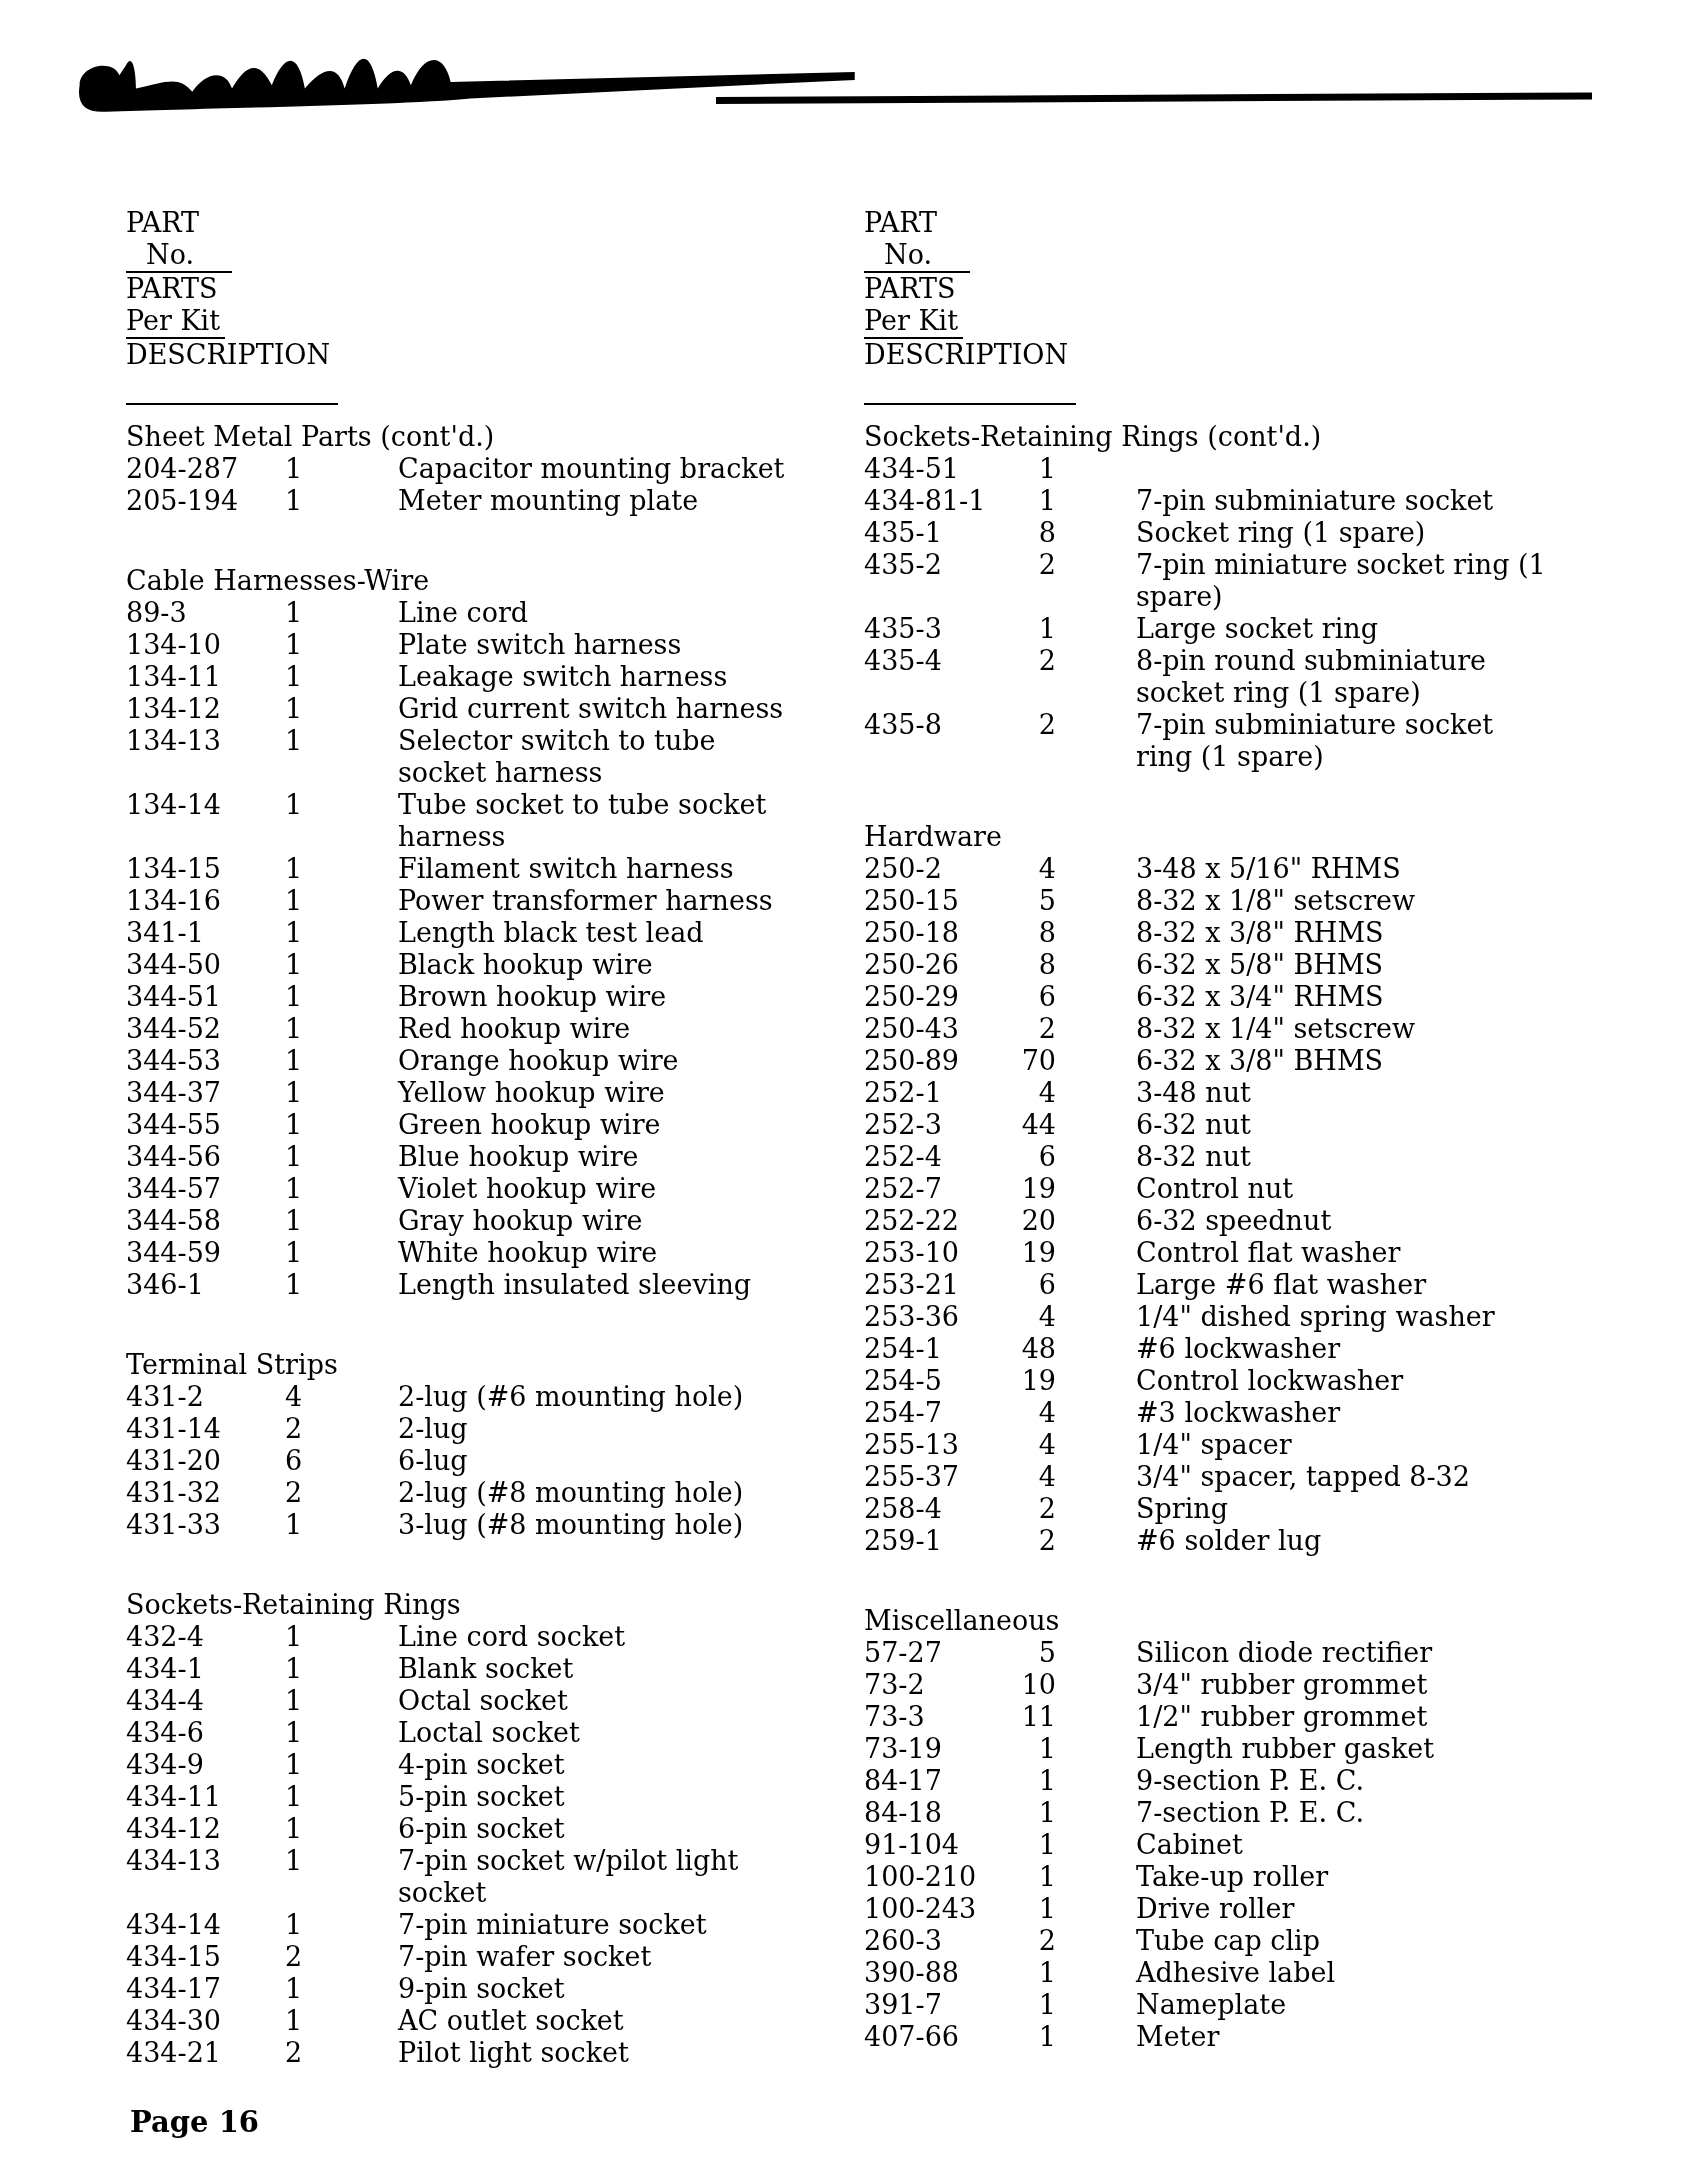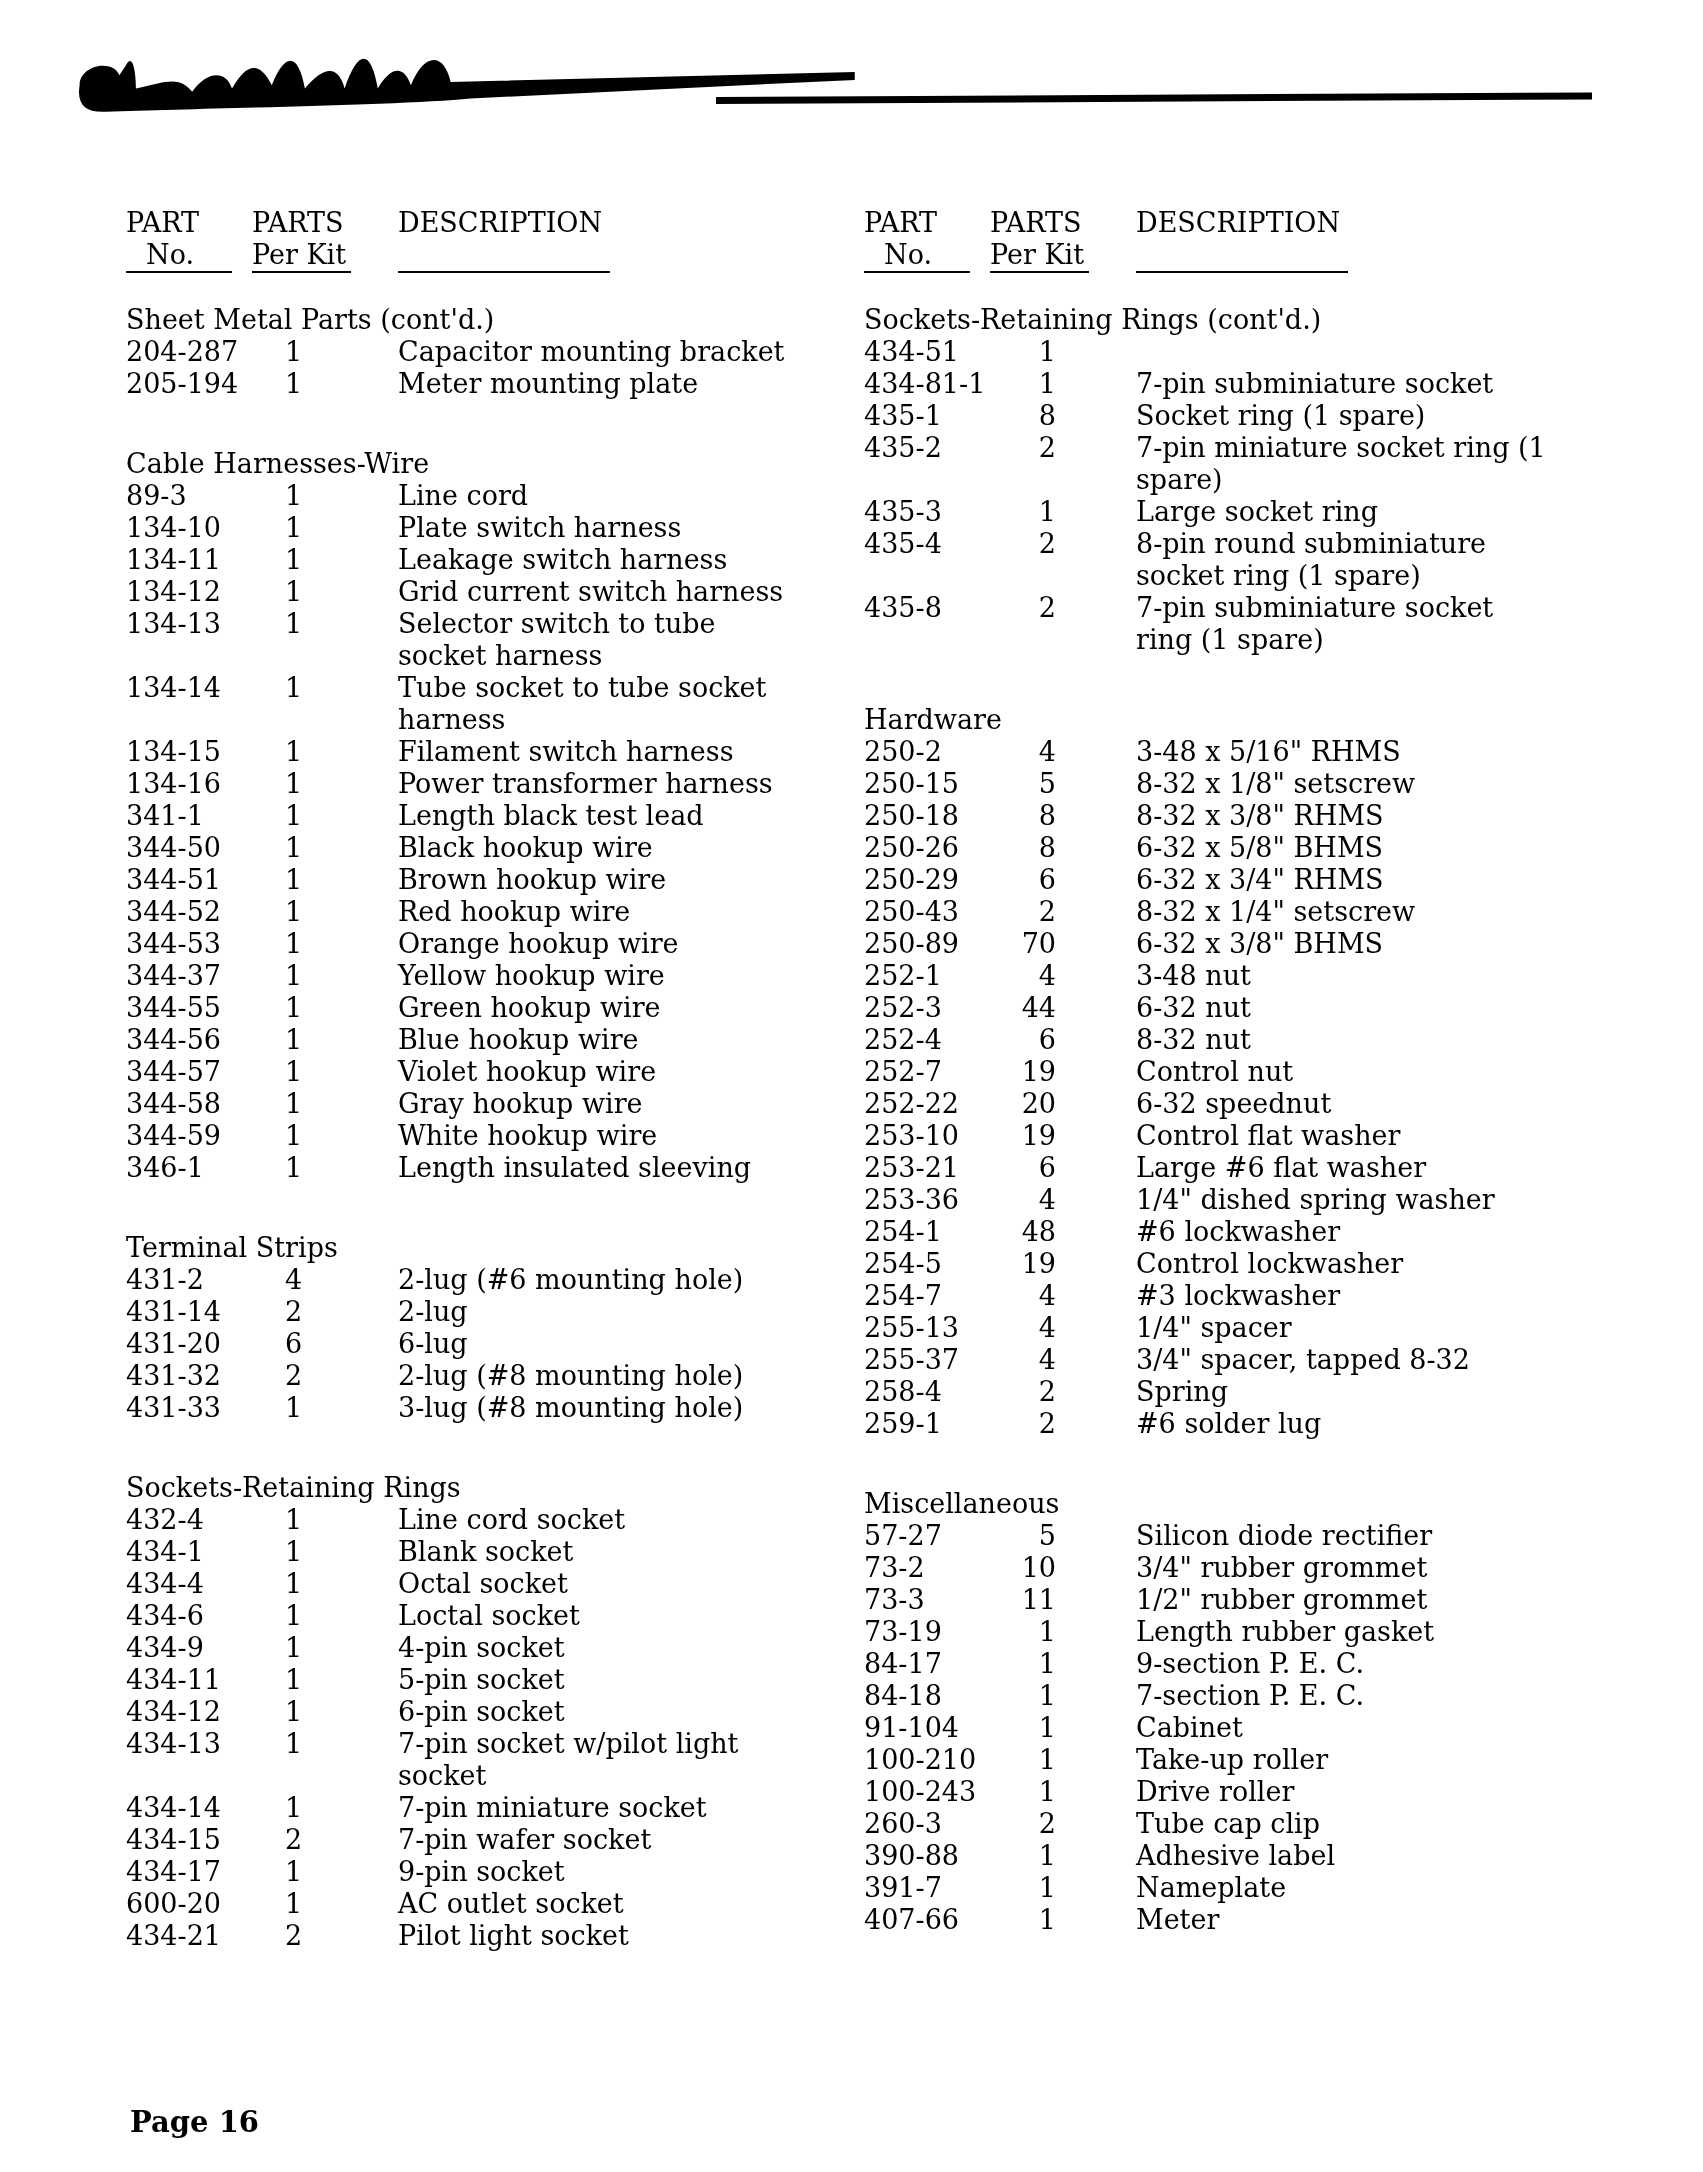"PART" .hdr { flex-direction: none -> column; margin-bottom: 31px -> 16px }
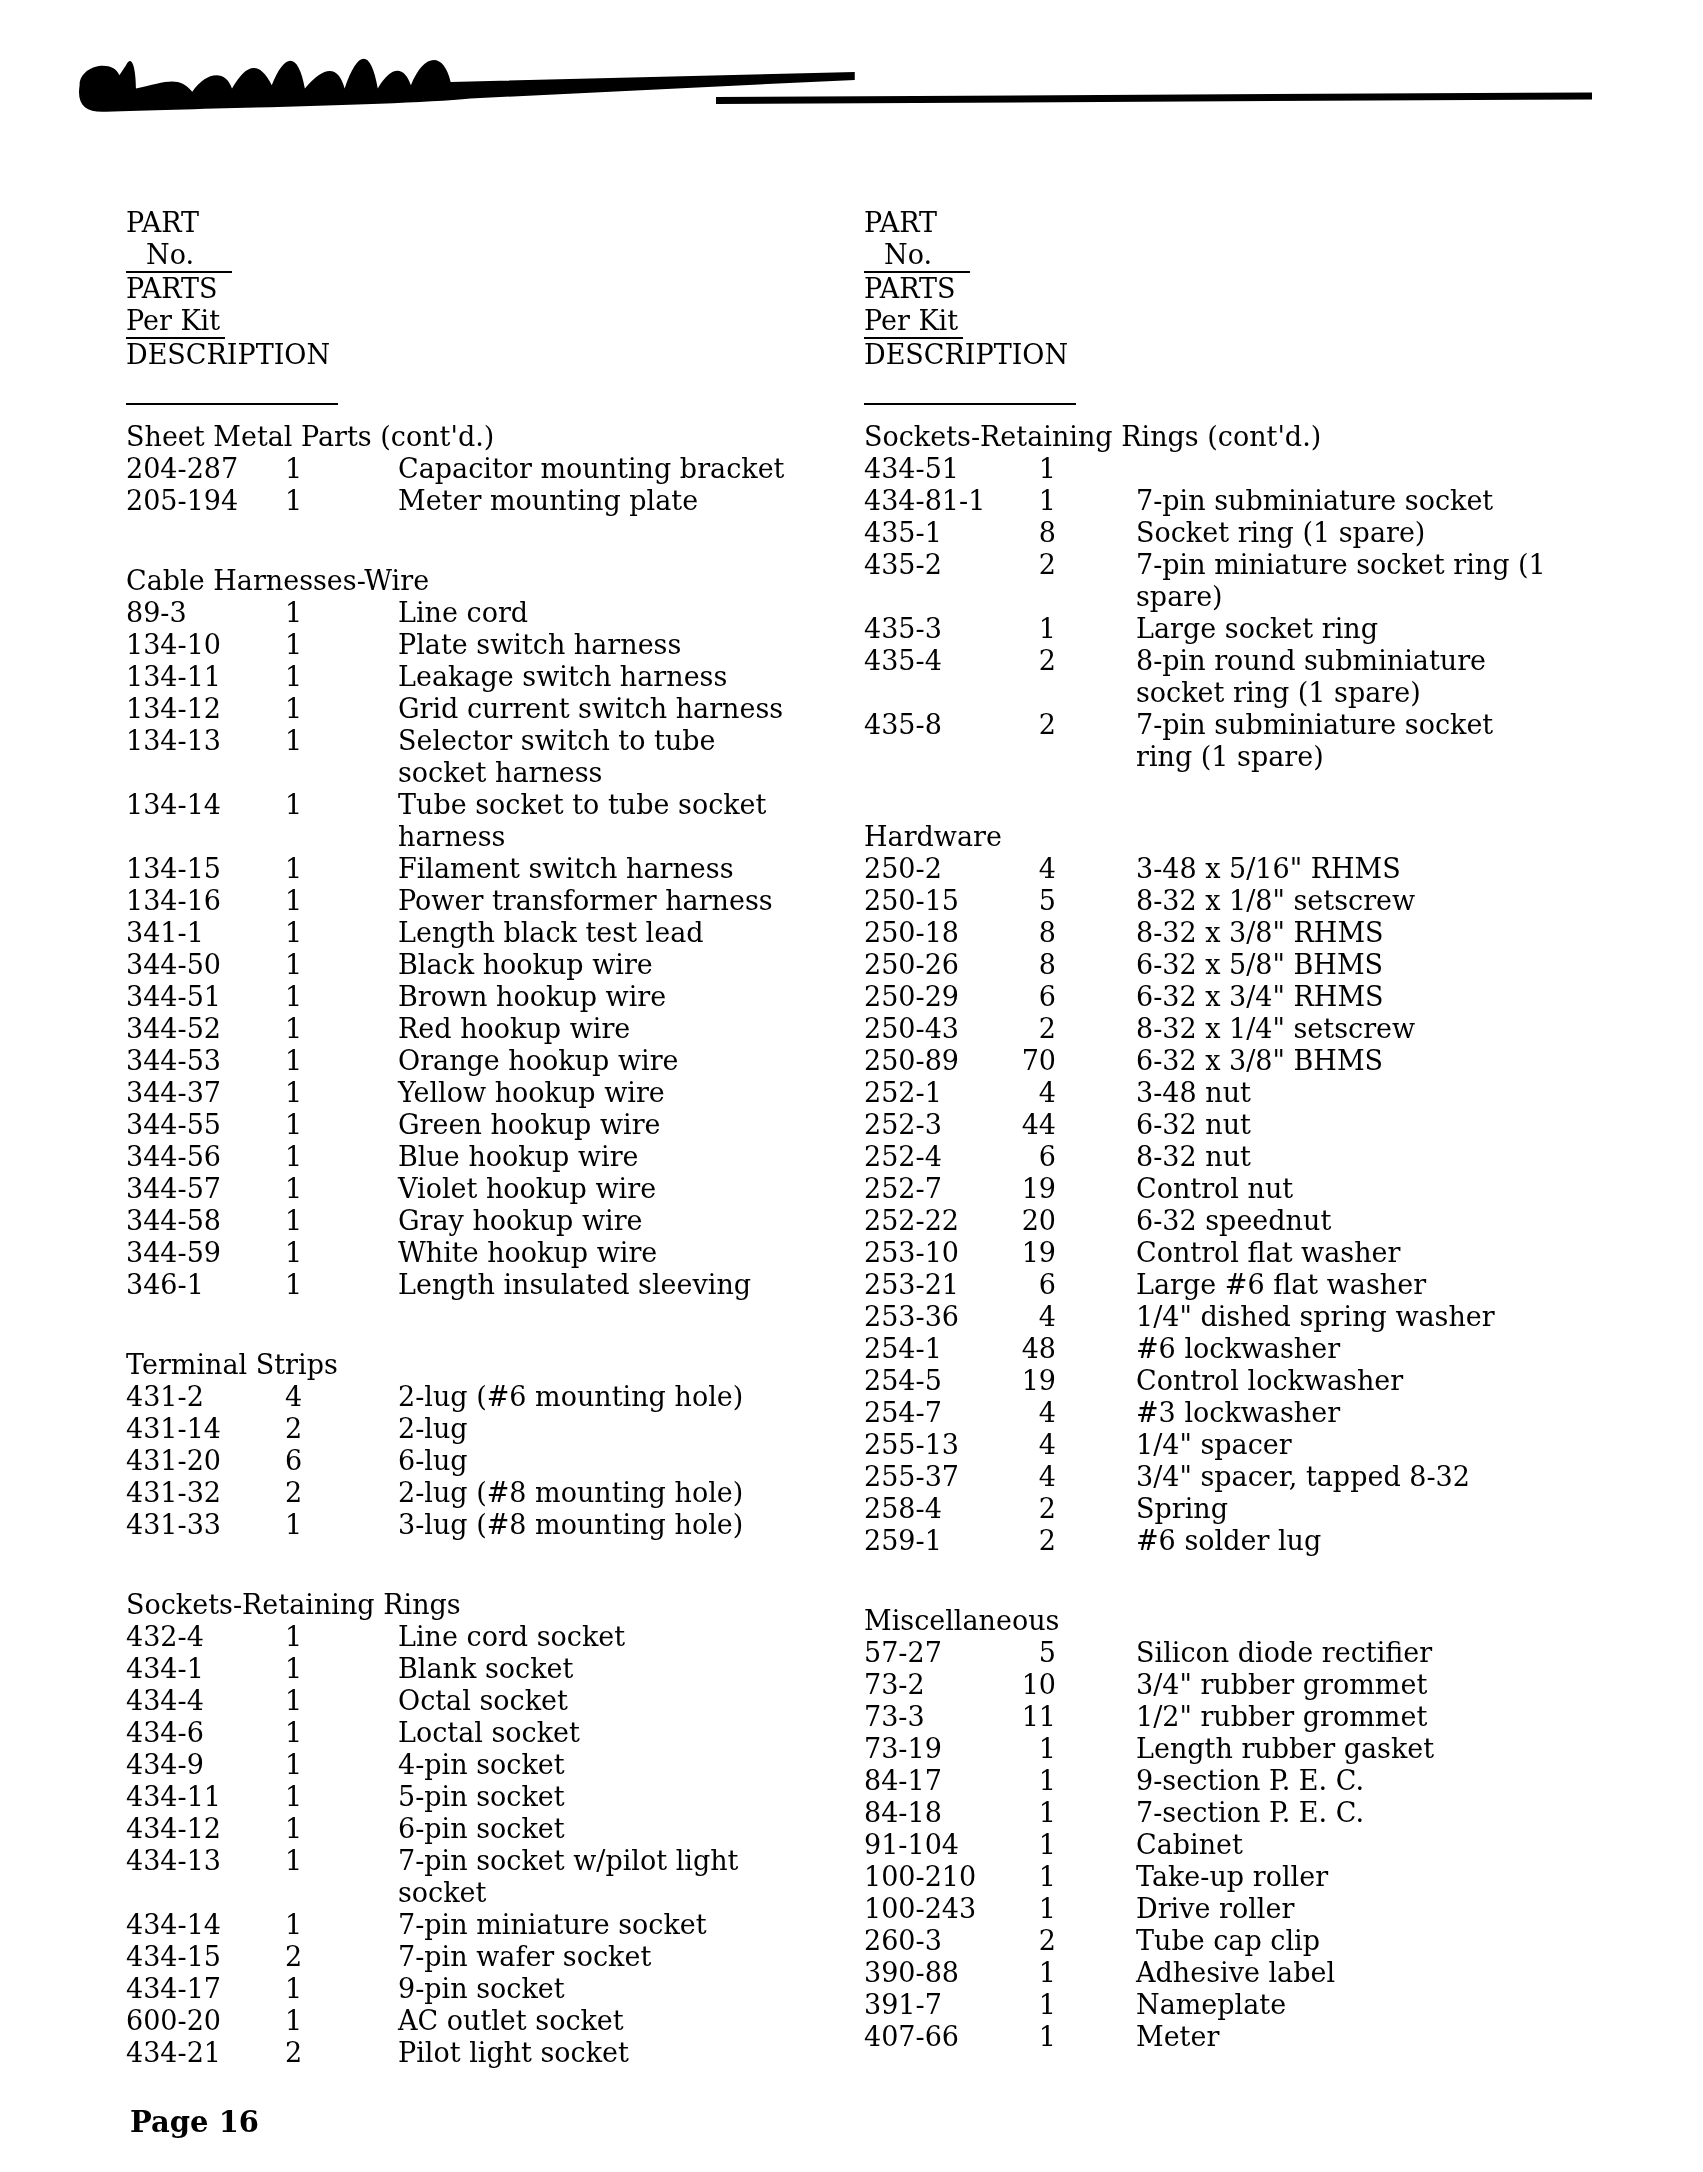"600-20" span.pn { text: 600-20 -> 434-30 }
